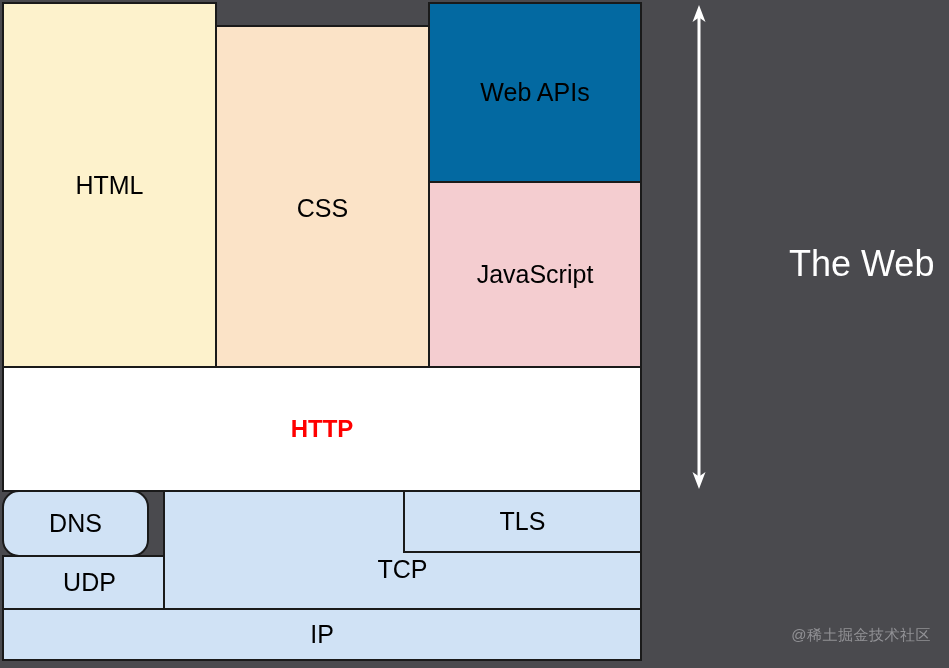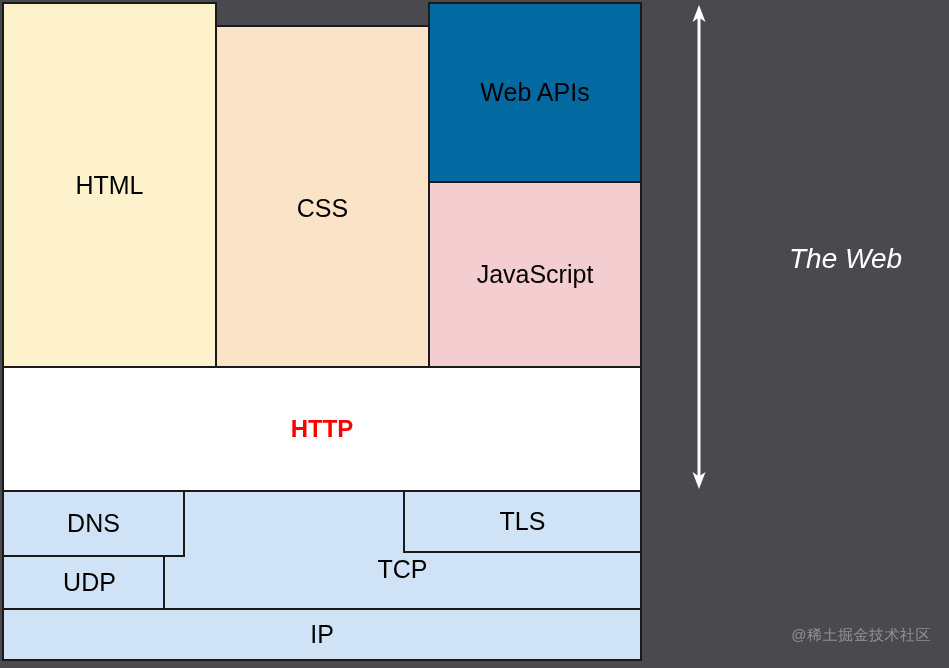"The Web" .side-label { font-size: 28px -> 36px; font-style: italic -> none }
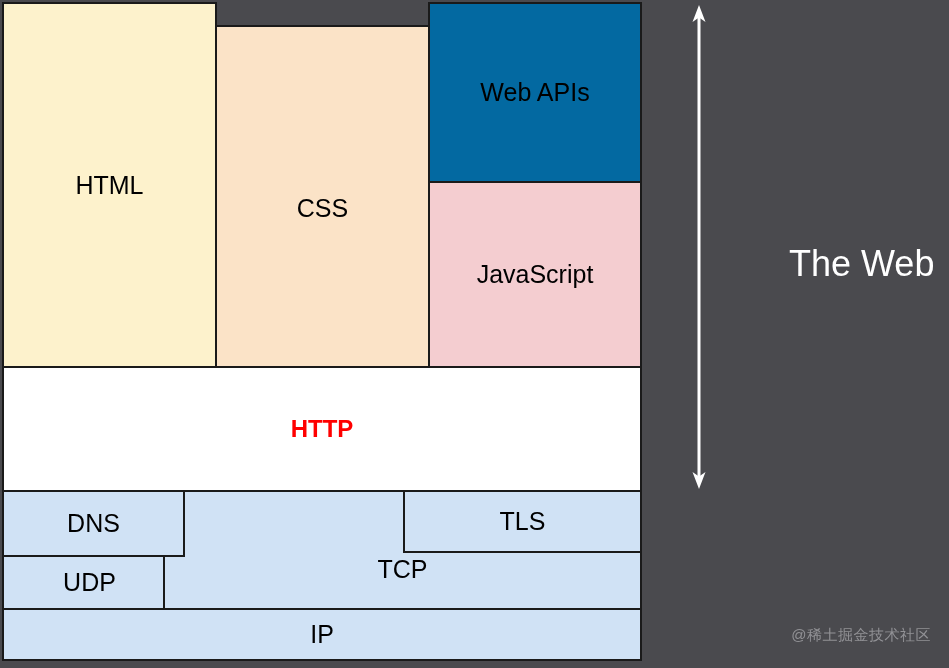"DNS" .box-dns { border-radius: none -> 17px; width: 183px -> 147px }
